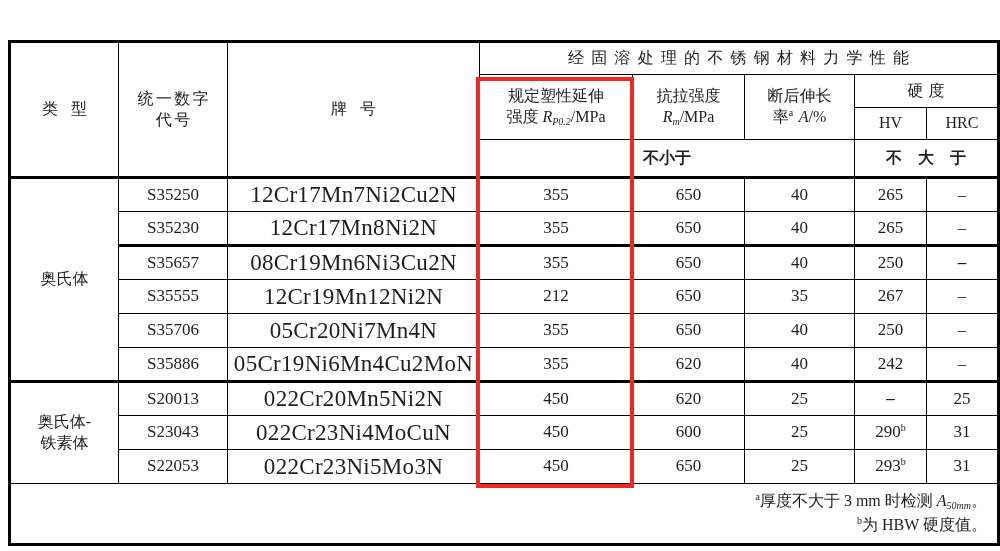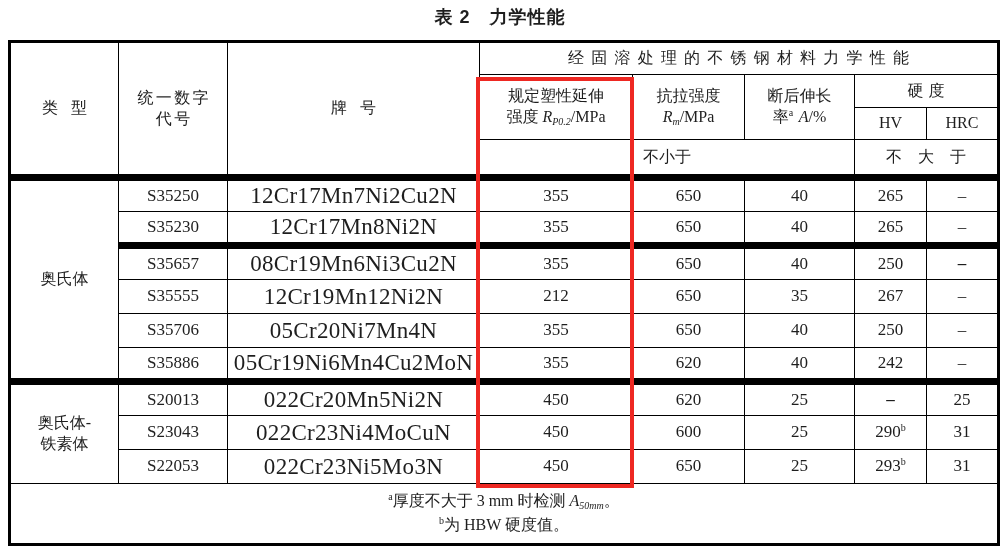"表 2 力学性能" div.title { html: <div>表 2 力学性能</div> -> none }
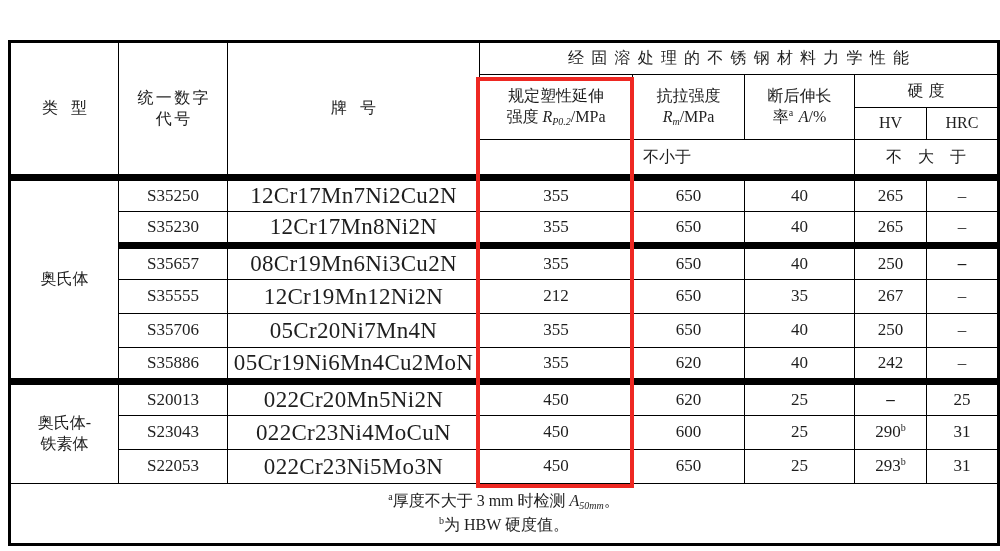"不小于" tr.h4 { font-weight: none -> bold }
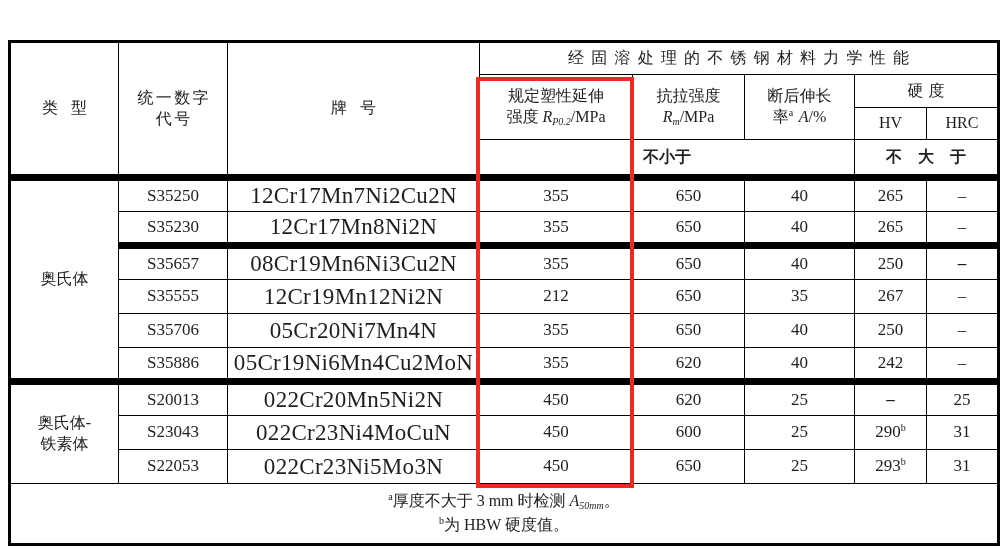"S35250" tr.t2 > td { border-top: 7px solid #000000 -> 3px solid #000000 }
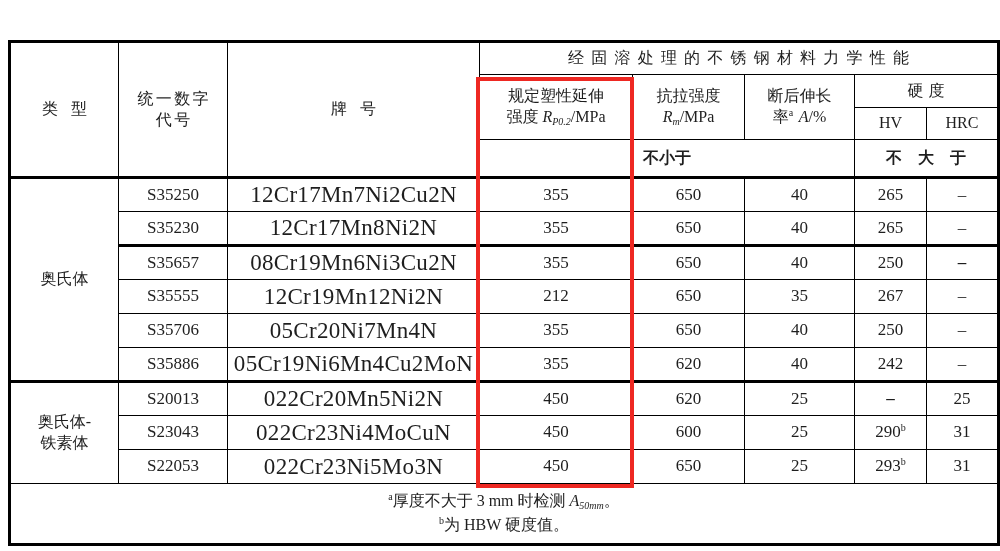"a厚度不大于 3 mm 时检测 A50mm。" td.footcell { text-align: center -> right }
